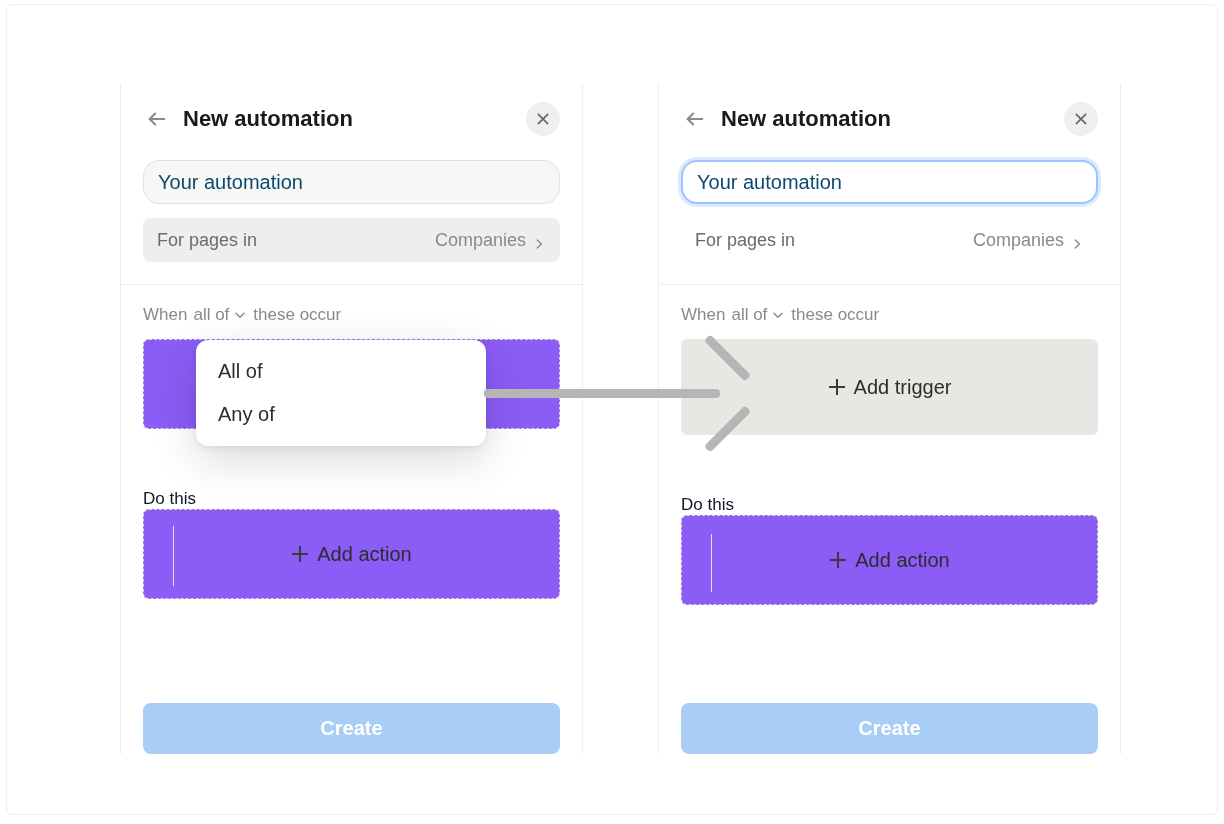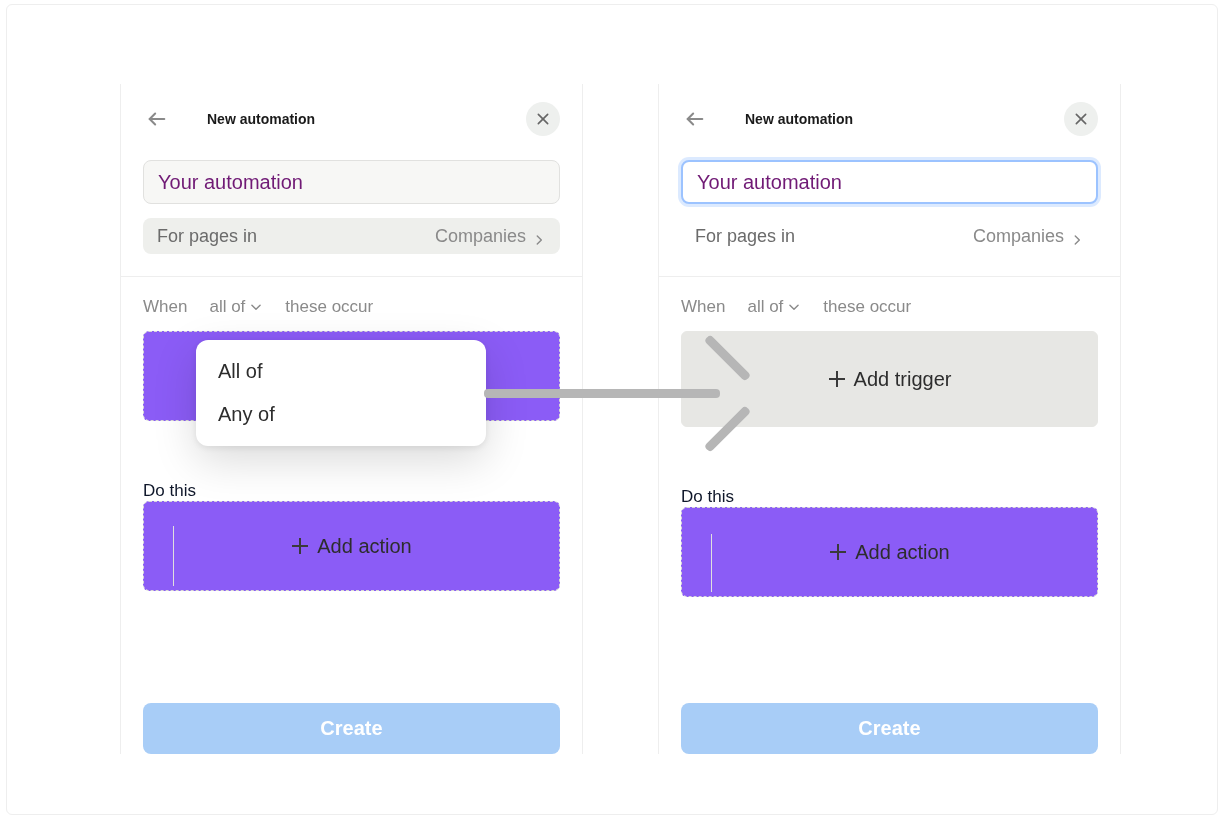"New automation" .title { font-size: 14px -> 22px; margin-left: 24px -> none }
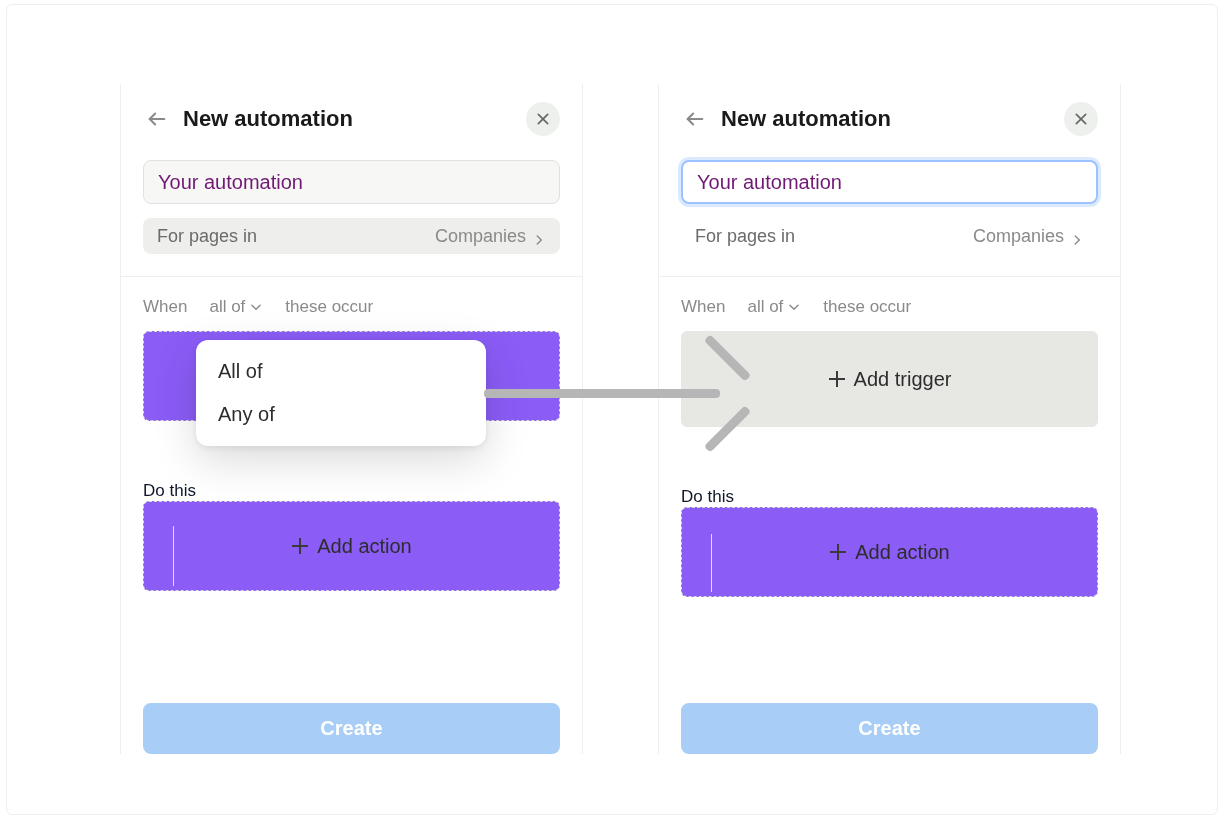"Your automation" .name-input { border-radius: 8px -> 16px; color: #701a75 -> #0c4a6e }
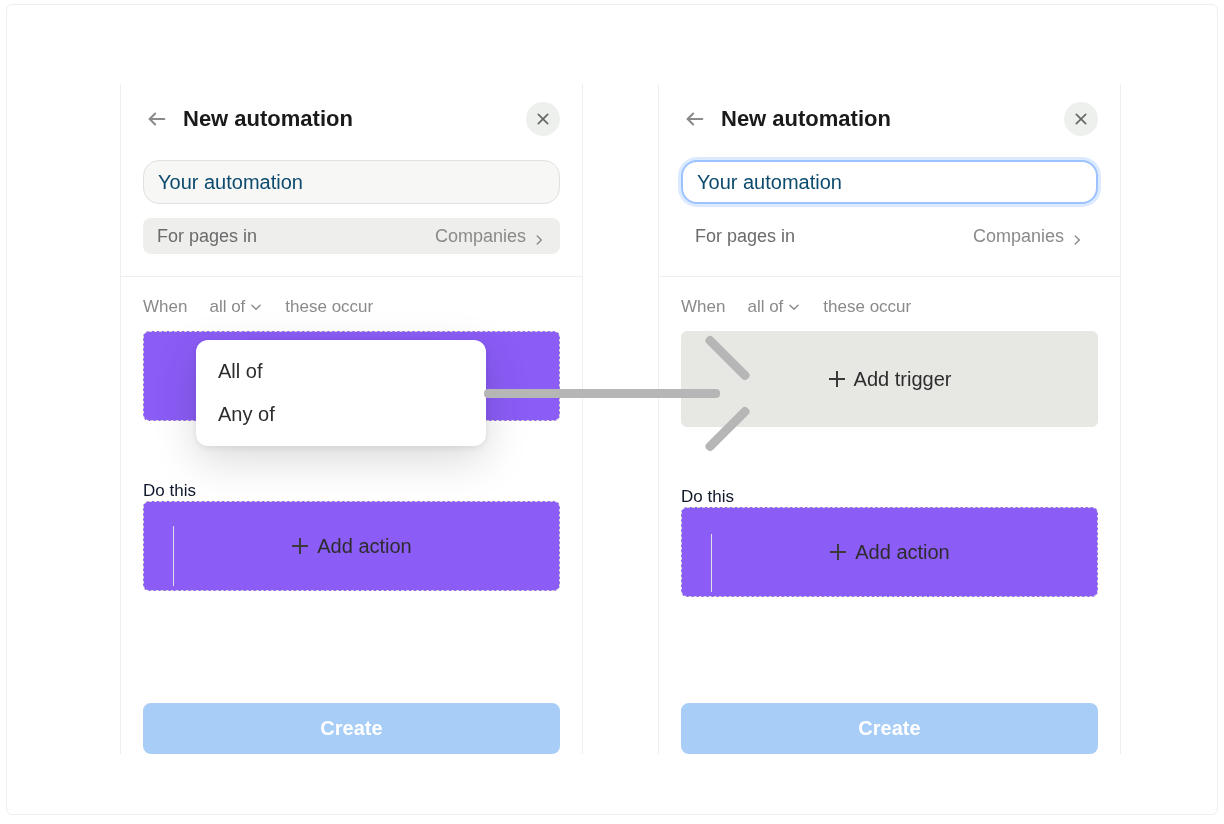"For pages in" .scope-row { height: 36px -> 44px }
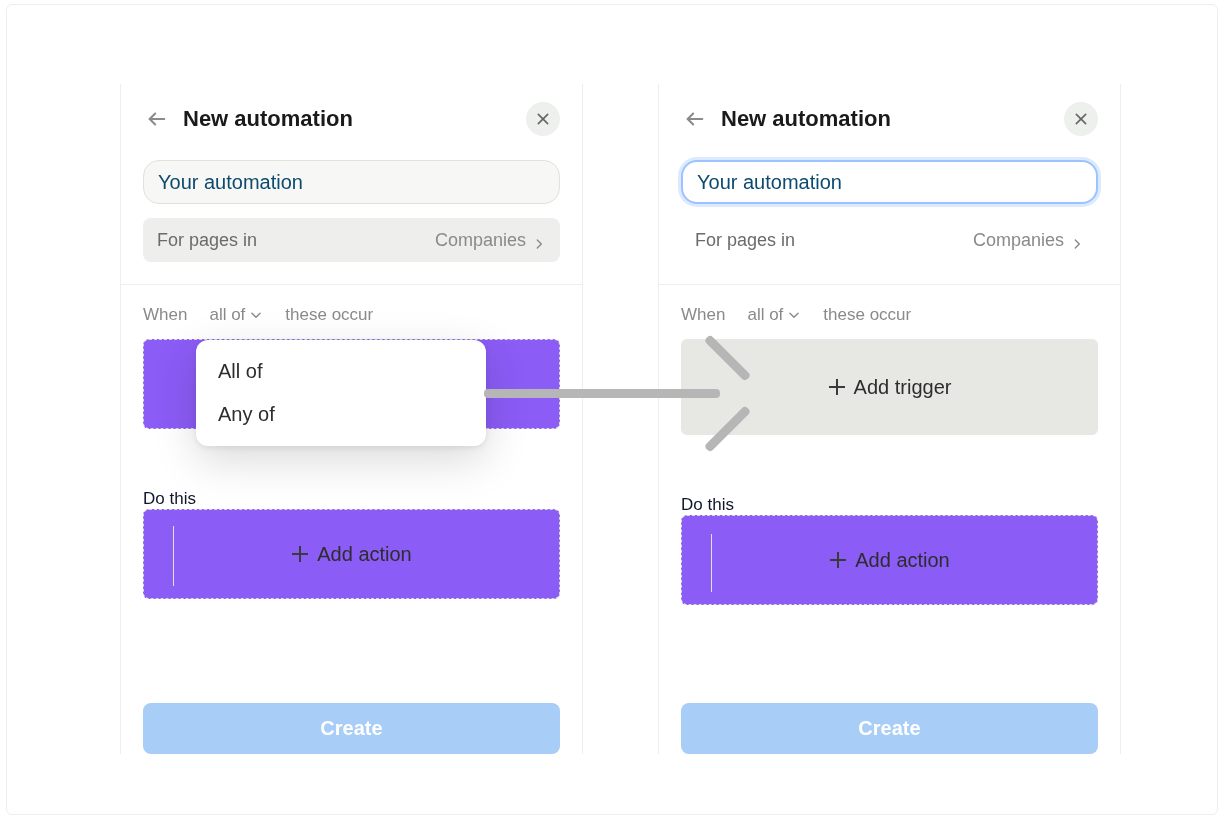"When" .when-line { gap: 22px -> 6px }
